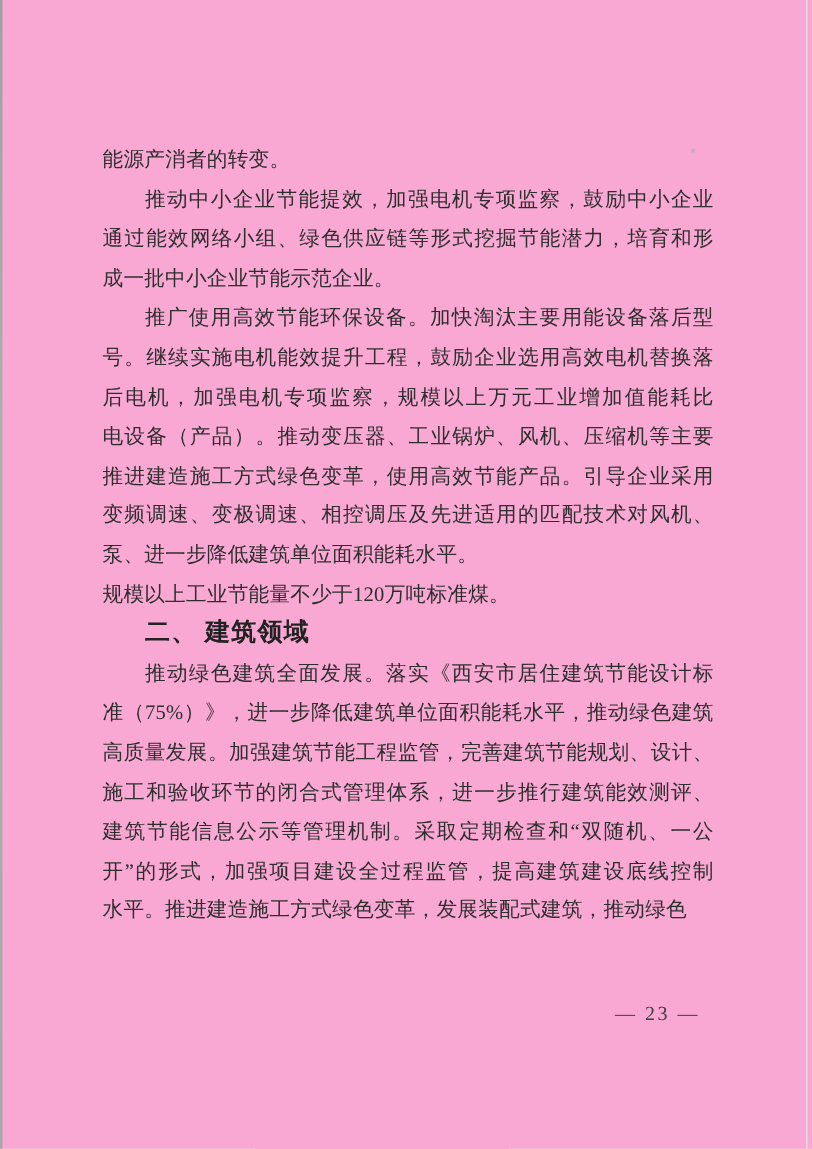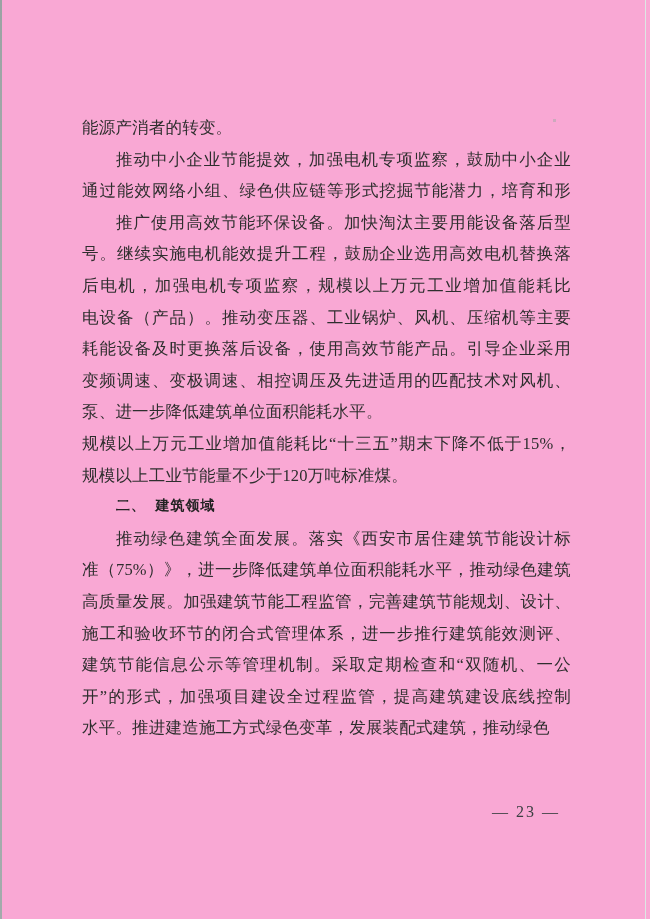"成一批中小企业节能示范企业。" div.line { html: none -> <div>成一批中小企业节能示范企业。</div> }
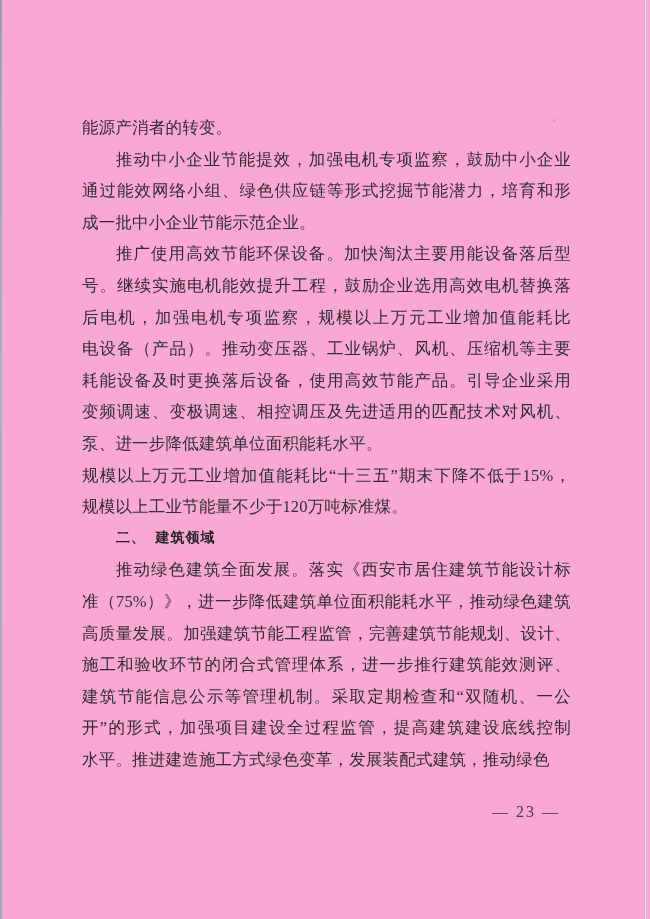"耗能设备及时更换落后设备，使用高效节能产品。引导企业采用" div.line { text: 耗能设备及时更换落后设备 -> 推进建造施工方式绿色变革 }
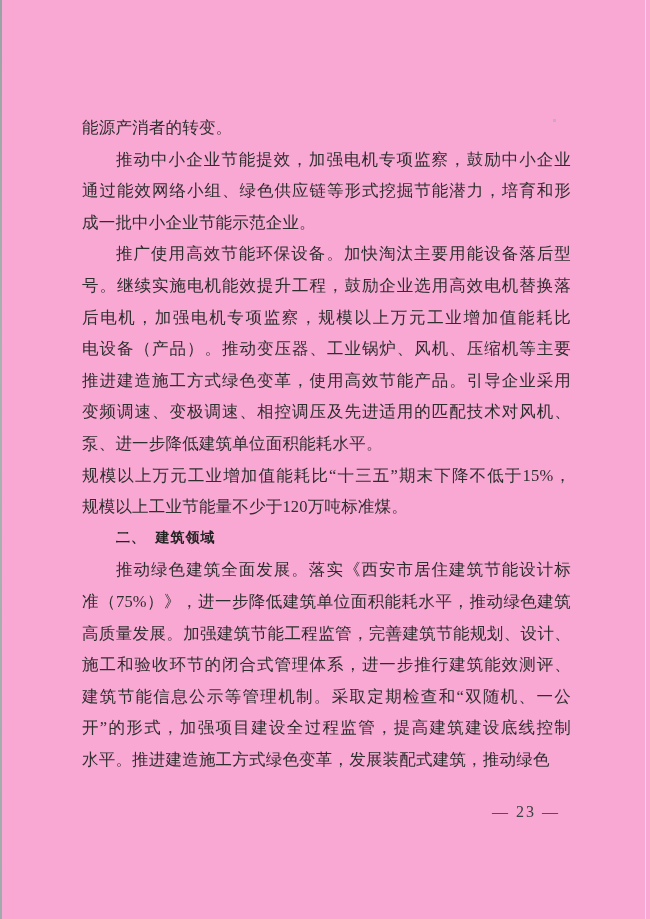"规模以上万元工业增加值能耗比“十三五”期末下降不低于15%，" div.line { html: <div>规模以上万元工业增加值能耗比“十三五”期末下降不低于15%，</div> -> none }
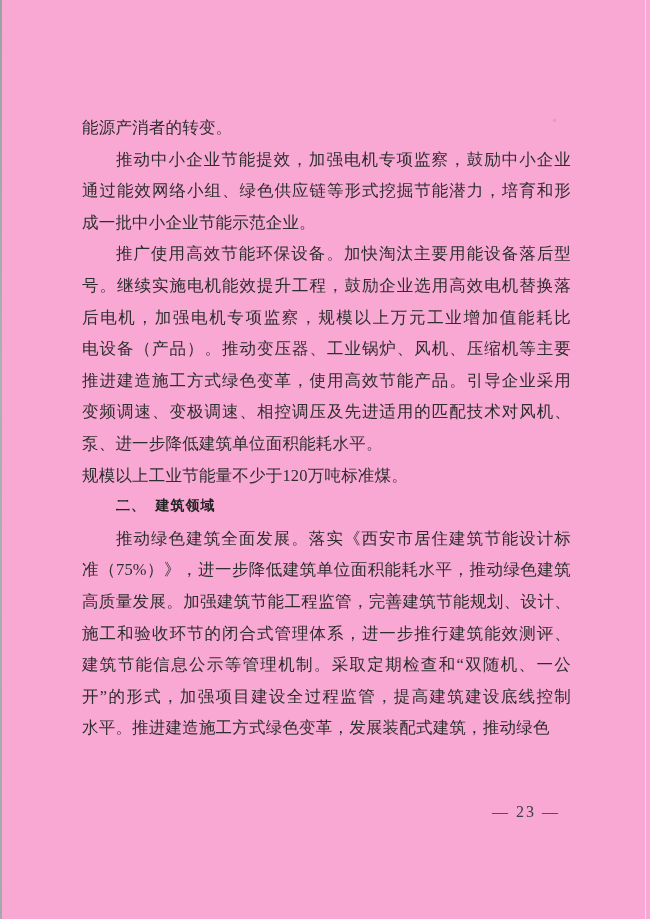"二、 建筑领域" .para.heading .line { font-family: Liberation Mono, monospace -> Liberation Serif, serif; font-size: 14px -> 20px }
